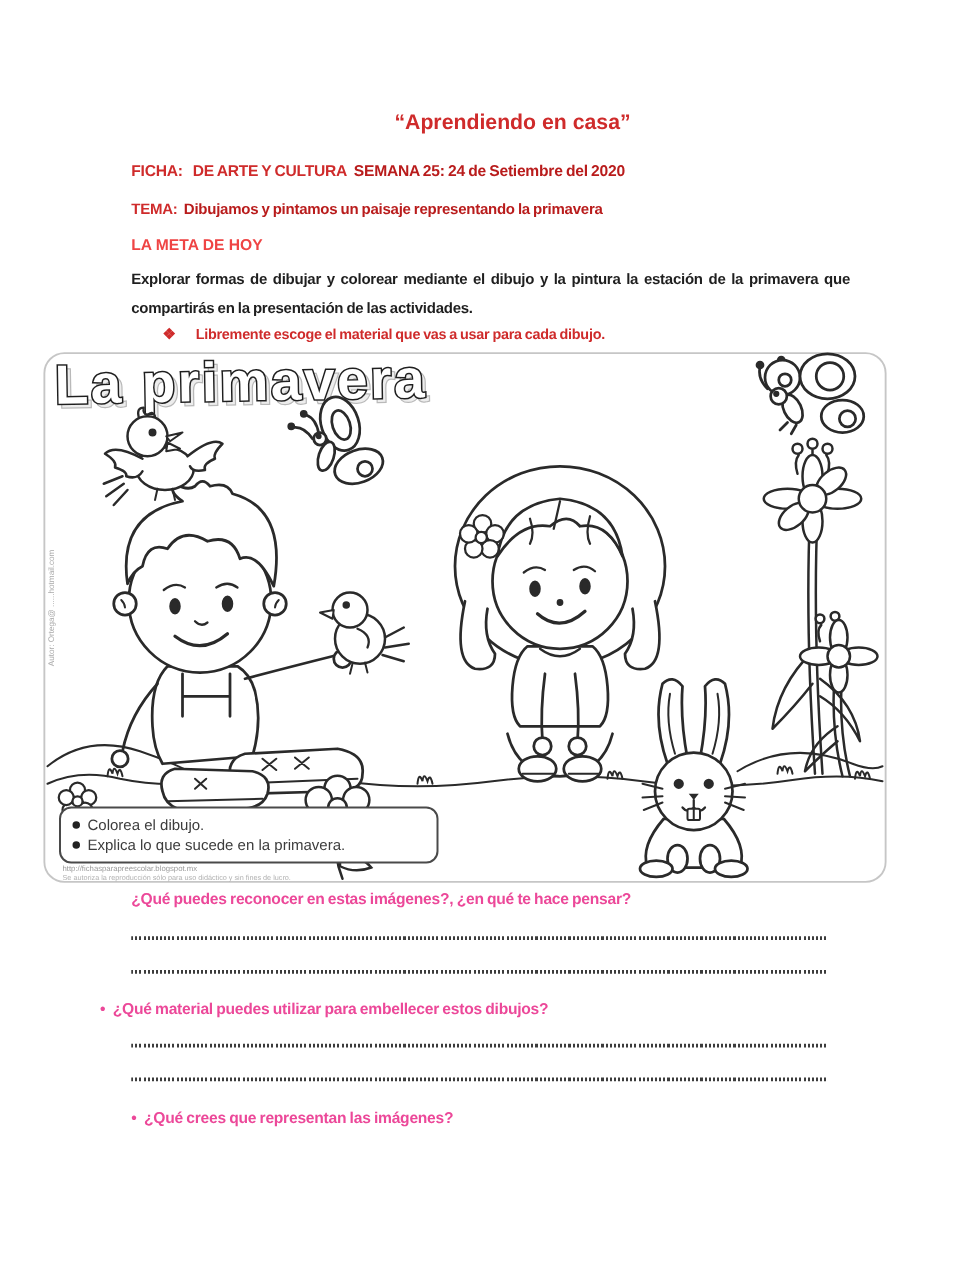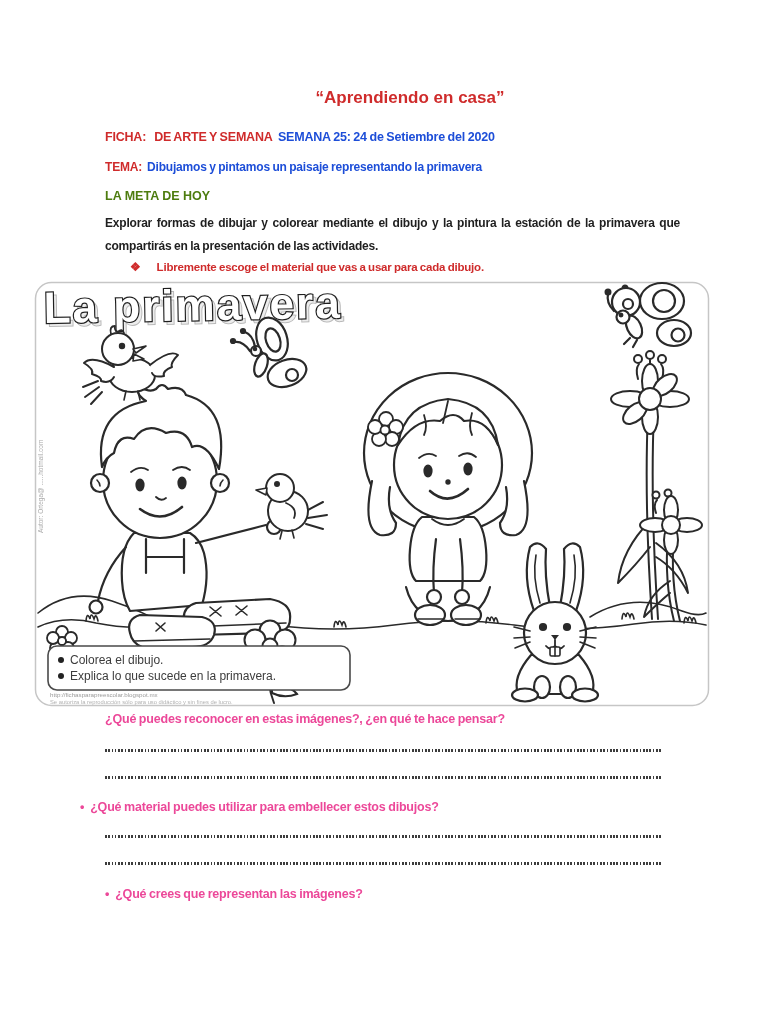"DE ARTE Y SEMANA" span.red { text: SEMANA -> CULTURA }
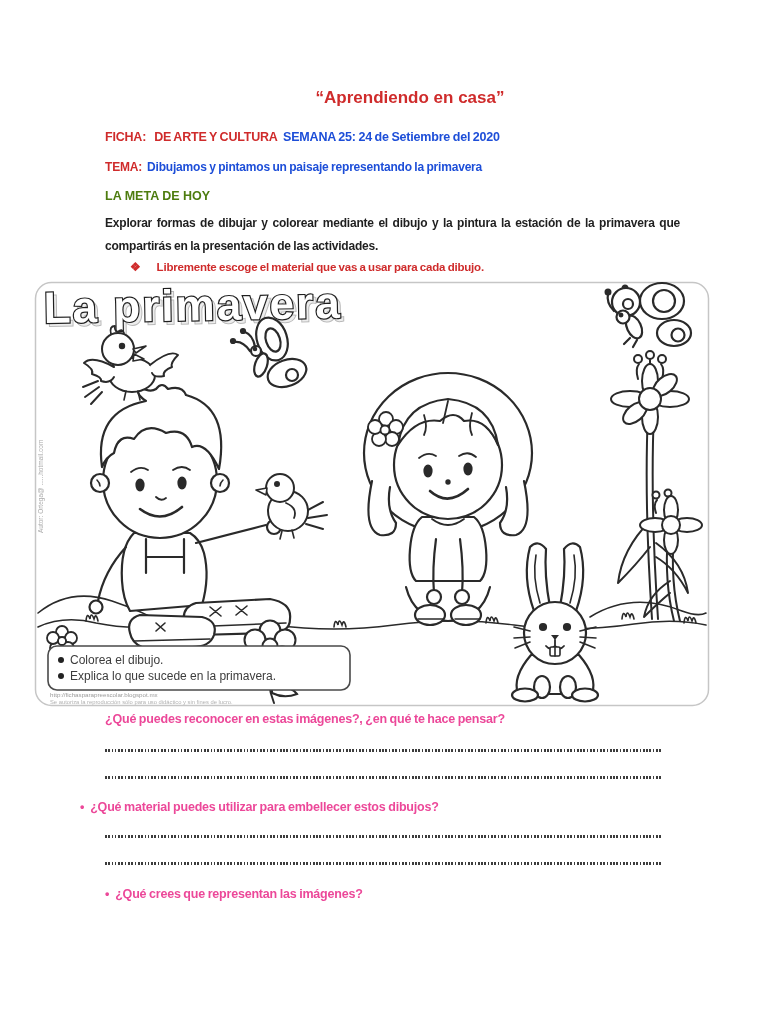"SEMANA 25: 24 de Setiembre" .black { color: #1d4ed8 -> #b91c1c }
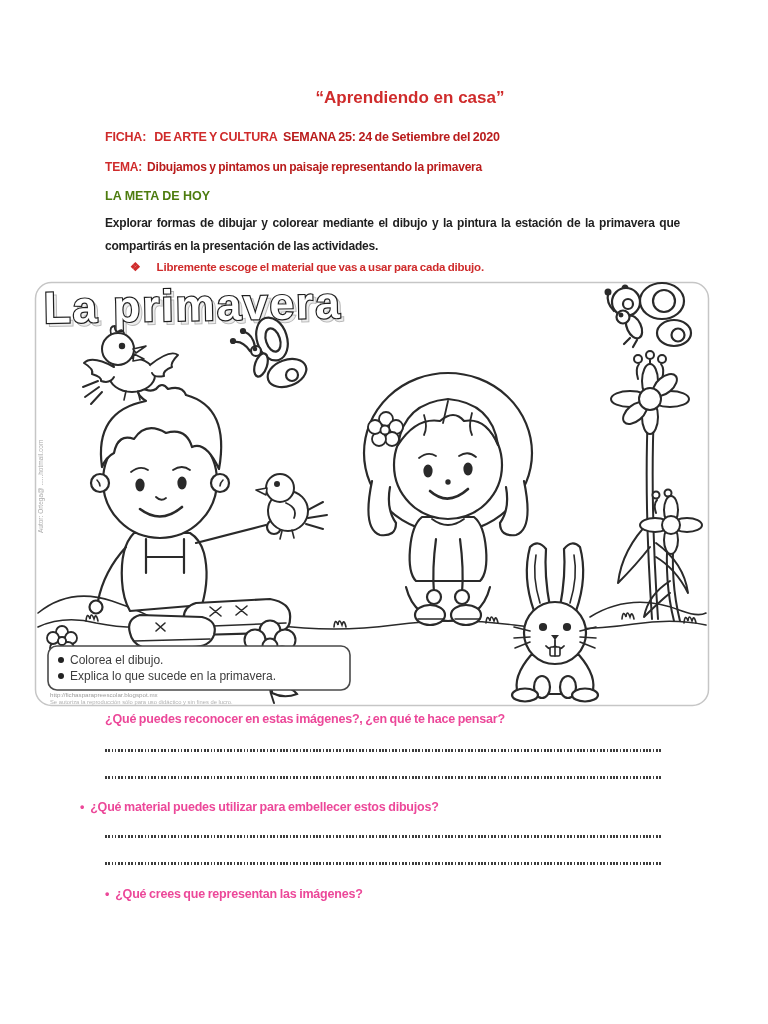"LA META DE HOY" .blue { color: #4d7c0f -> #ef4444 }
